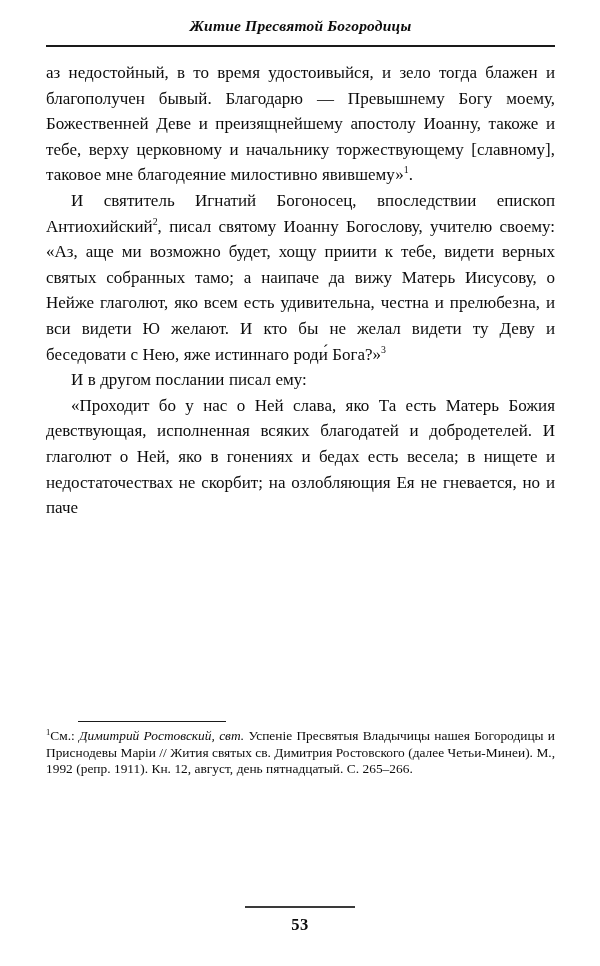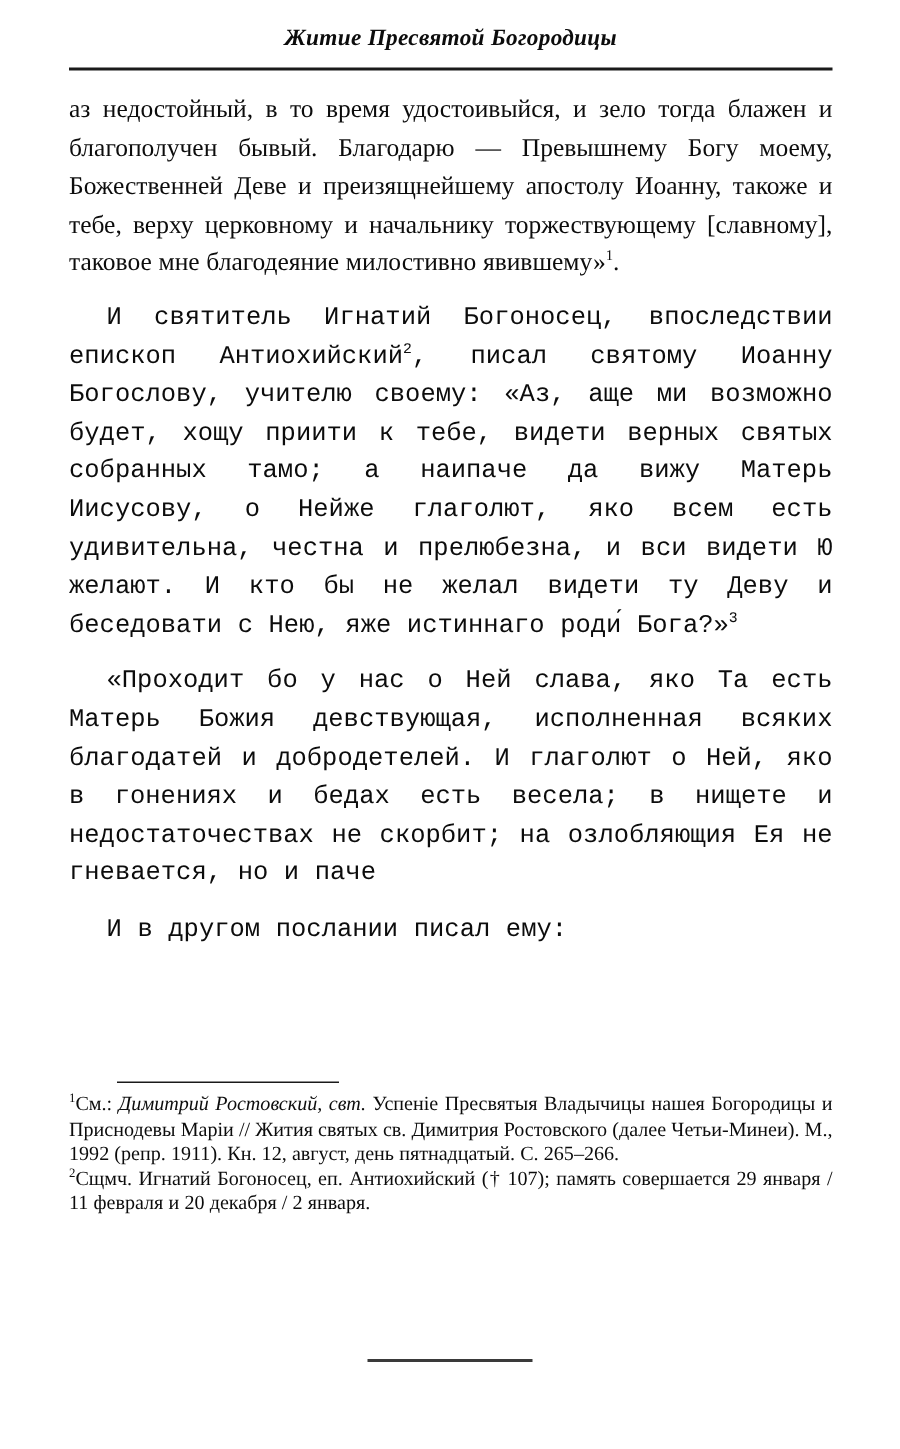"И святитель Игнатий Богоносец," .para + .para { font-family: Liberation Mono, monospace -> none; margin-top: 12px -> 0 }
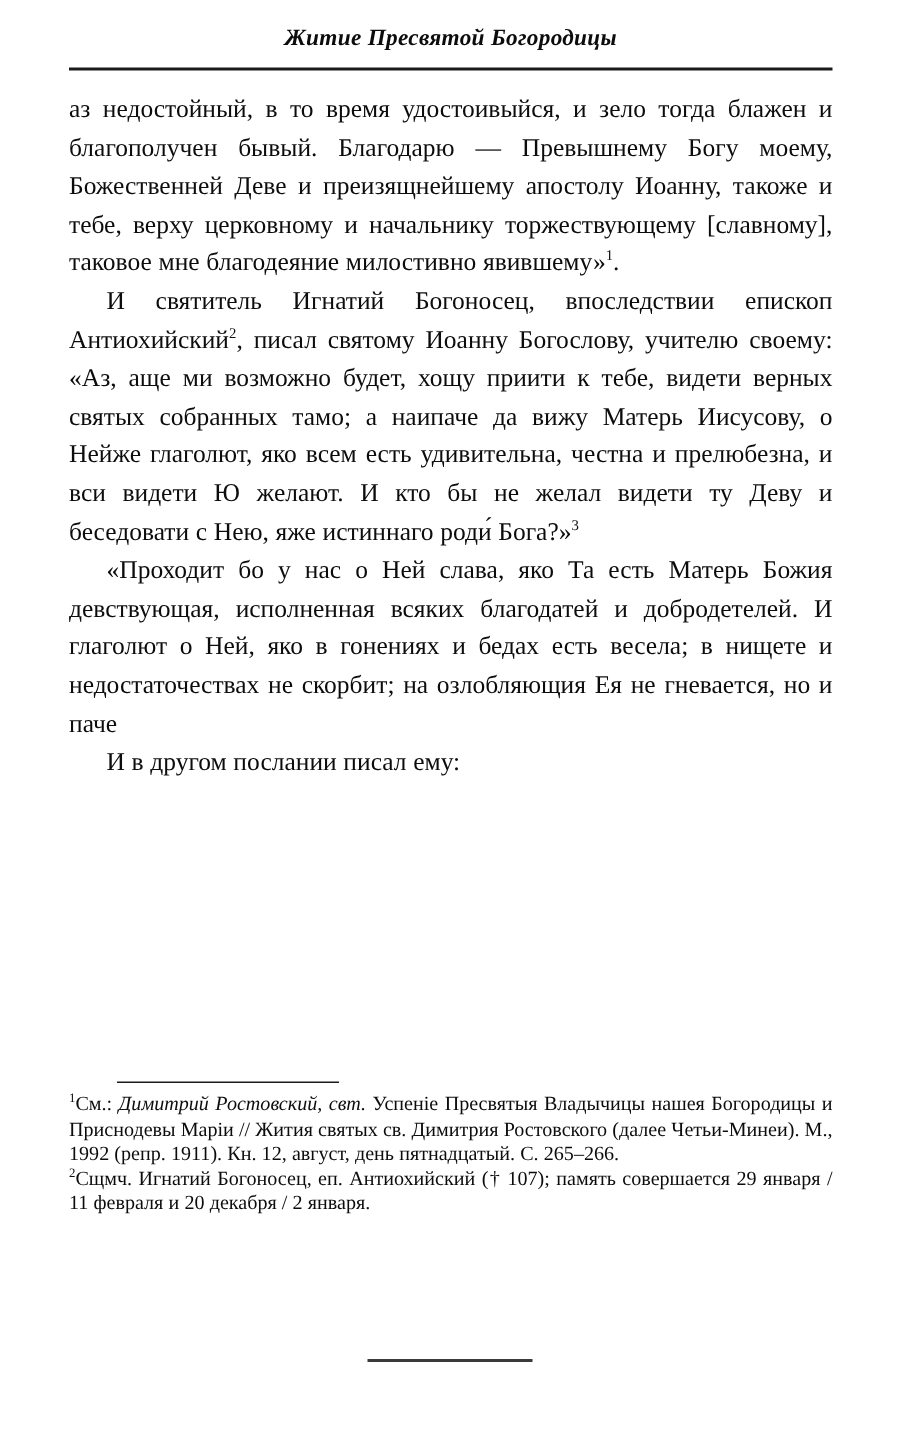"«Проходит бо у нас о" p.para { order: before "И в другом послании писал" -> after "И в другом послании писал" }
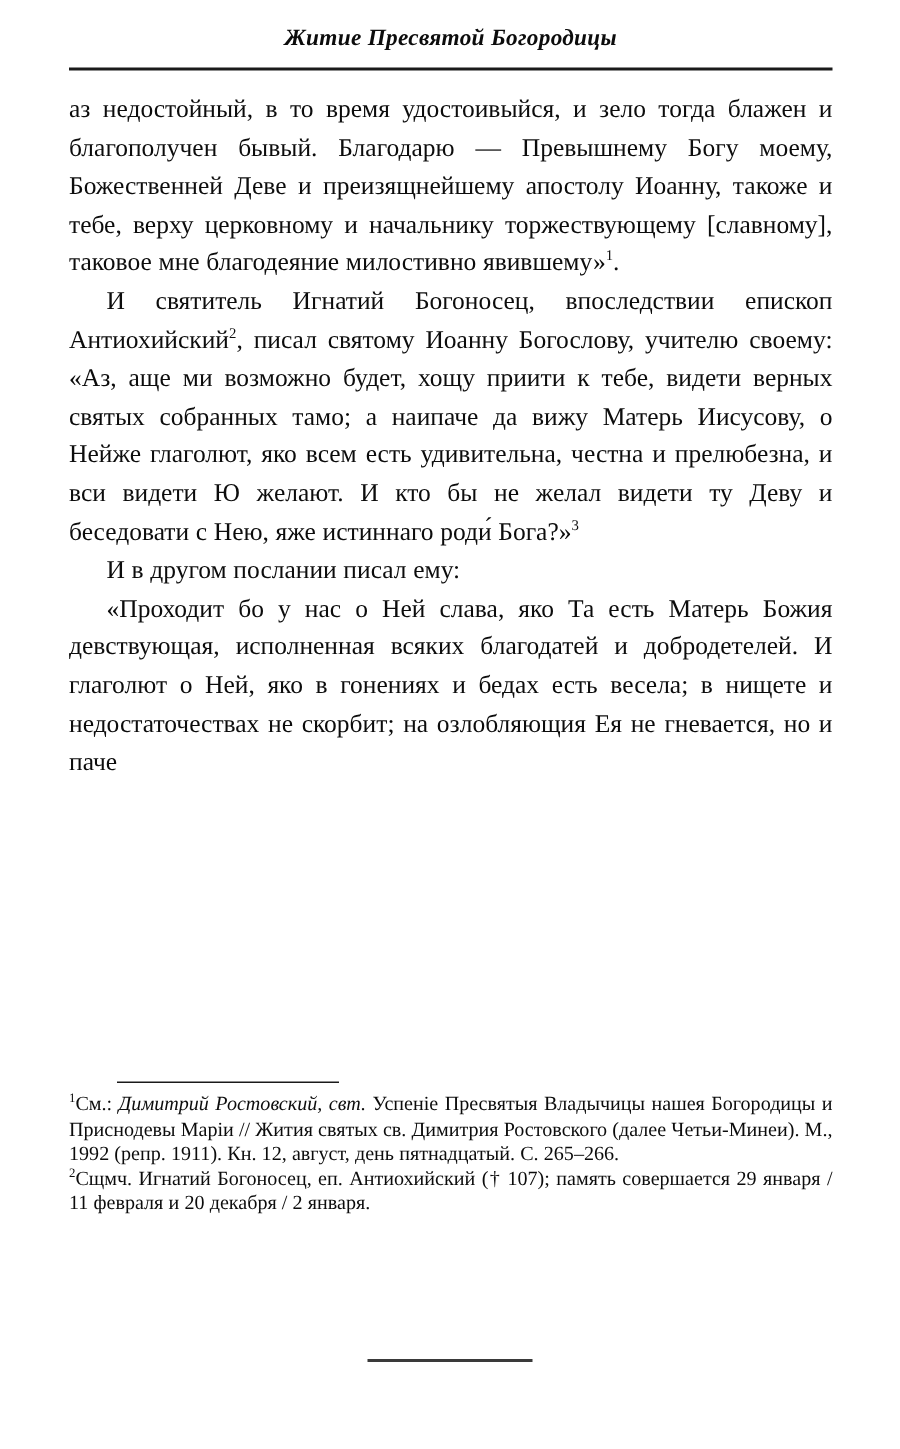"2Сщмч. Игнатий Богоносец, еп." p.fn { html: <p><sup>2</sup><span>Сщмч. Игнатий Богоносец, еп. Антиохийский († 107); память совершается 29 января / 11 февраля и 20 декабря / 2 января.</span></p> -> none }
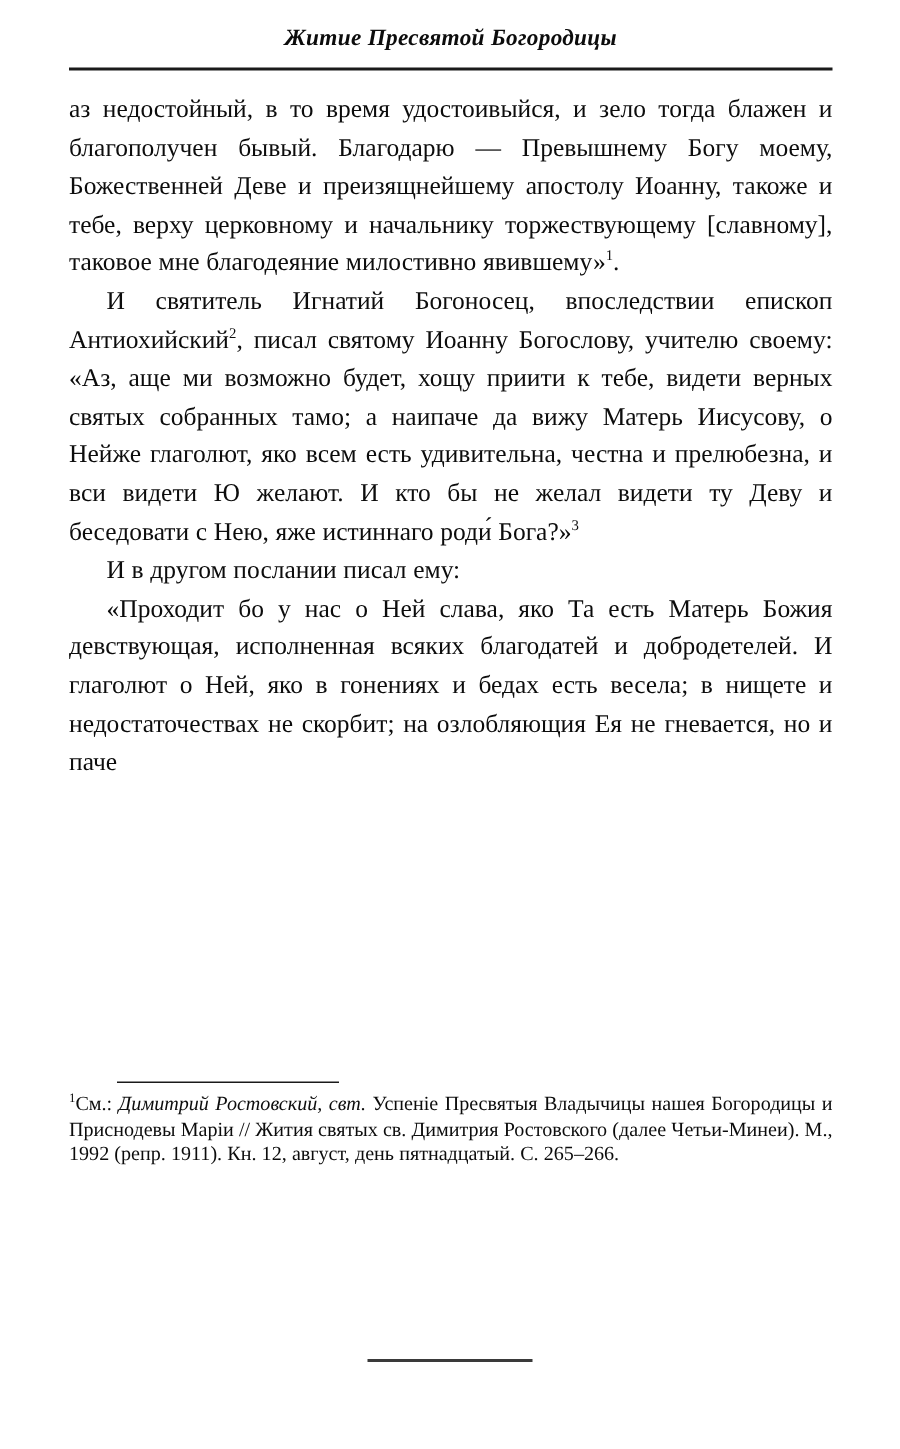"53" div.folio { html: none -> <div>53</div> }
